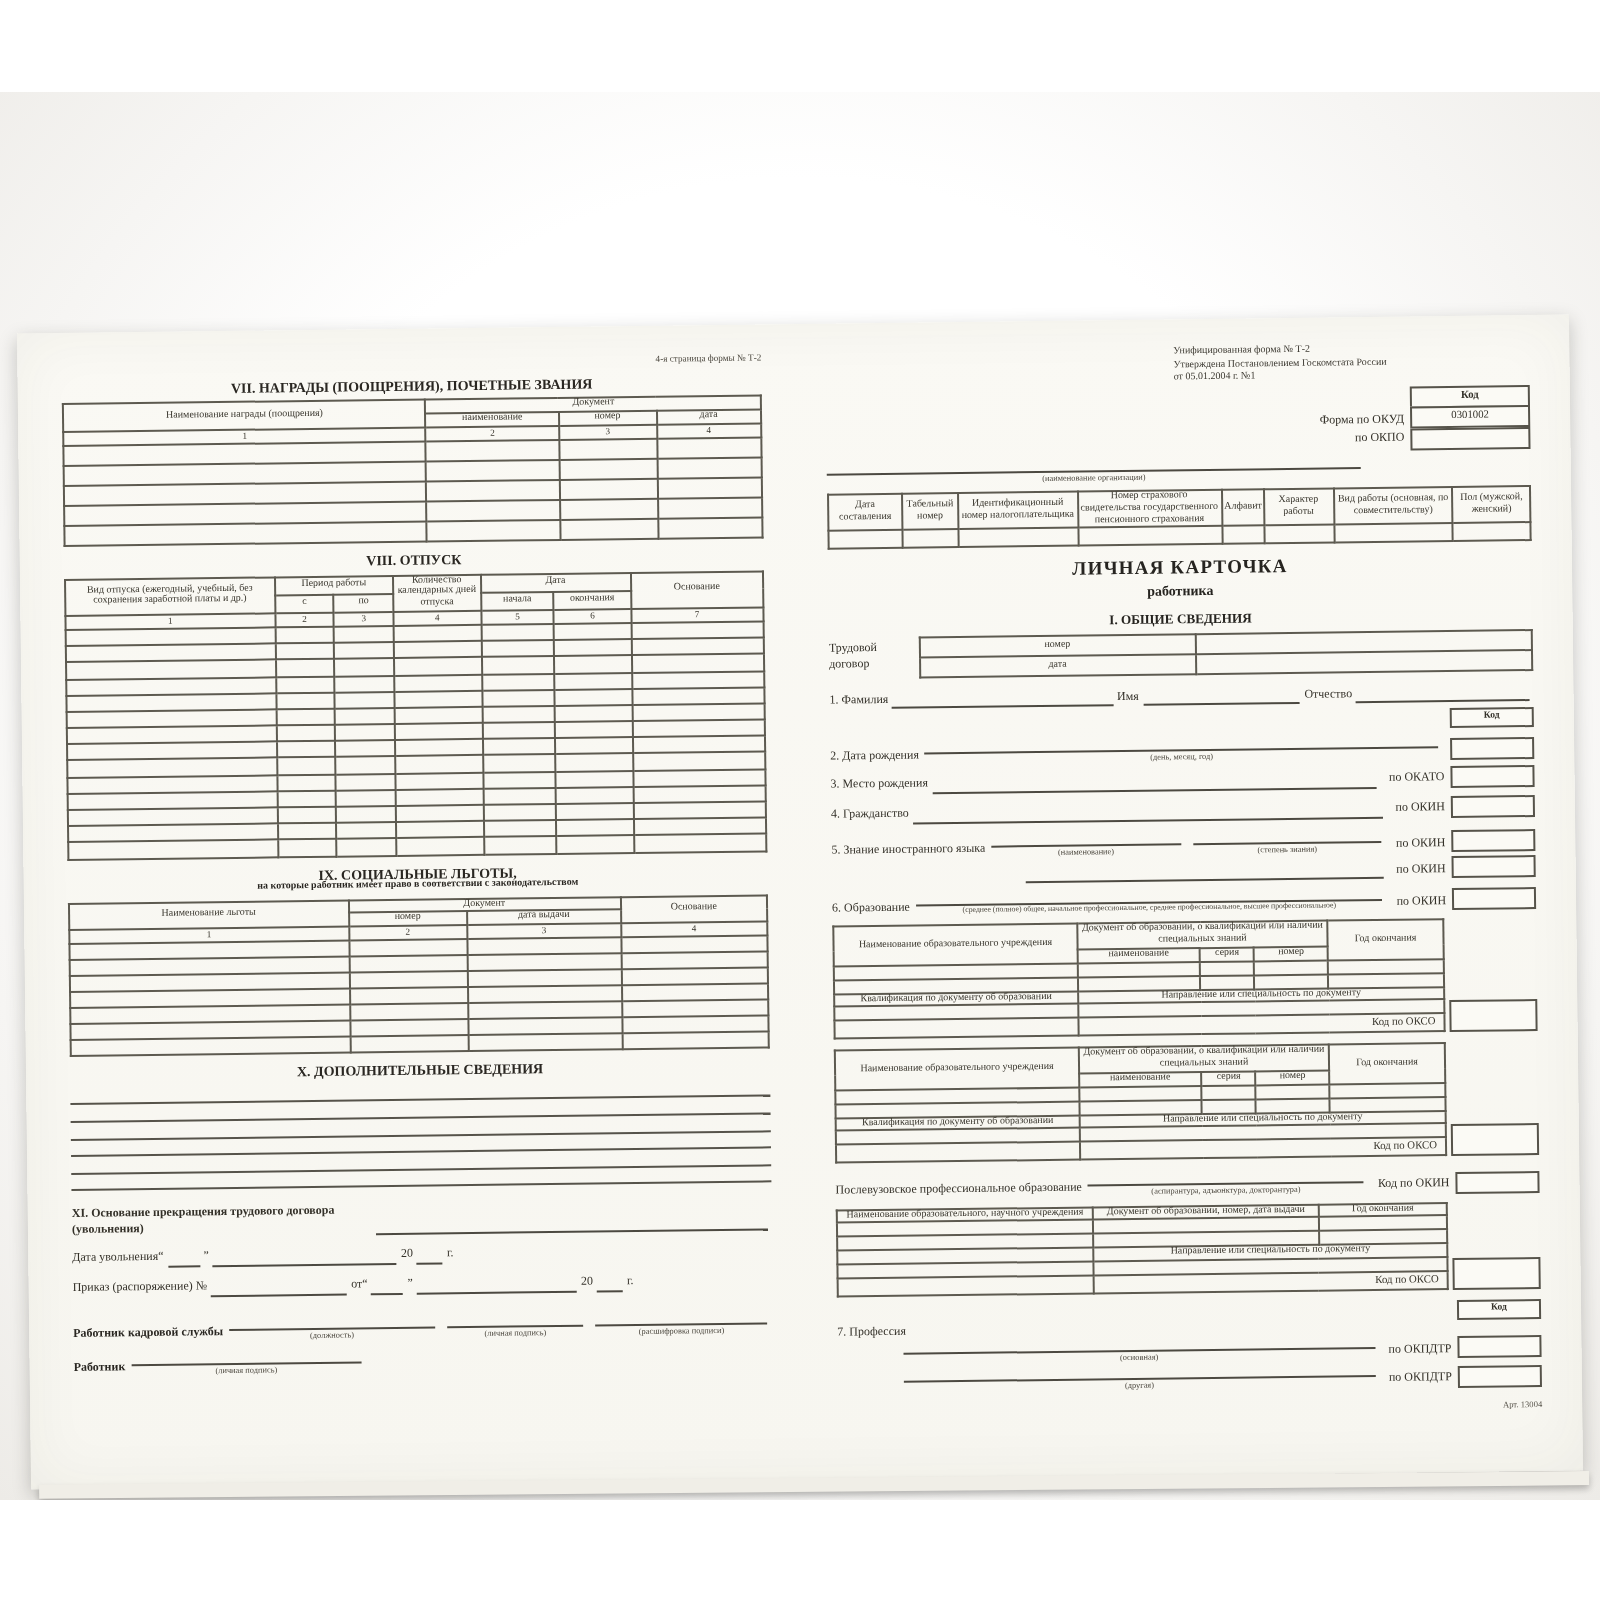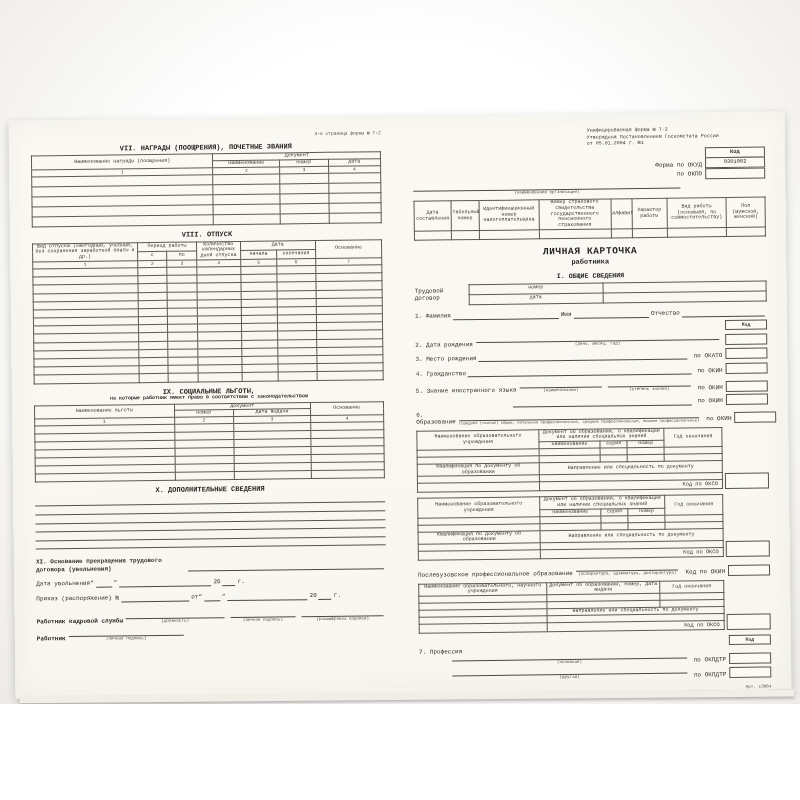"VII. НАГРАДЫ (ПООЩРЕНИЯ), ПОЧЕТНЫЕ" .stage { font-family: Liberation Mono, monospace -> Liberation Serif, serif; margin-top: none -> 46px }
